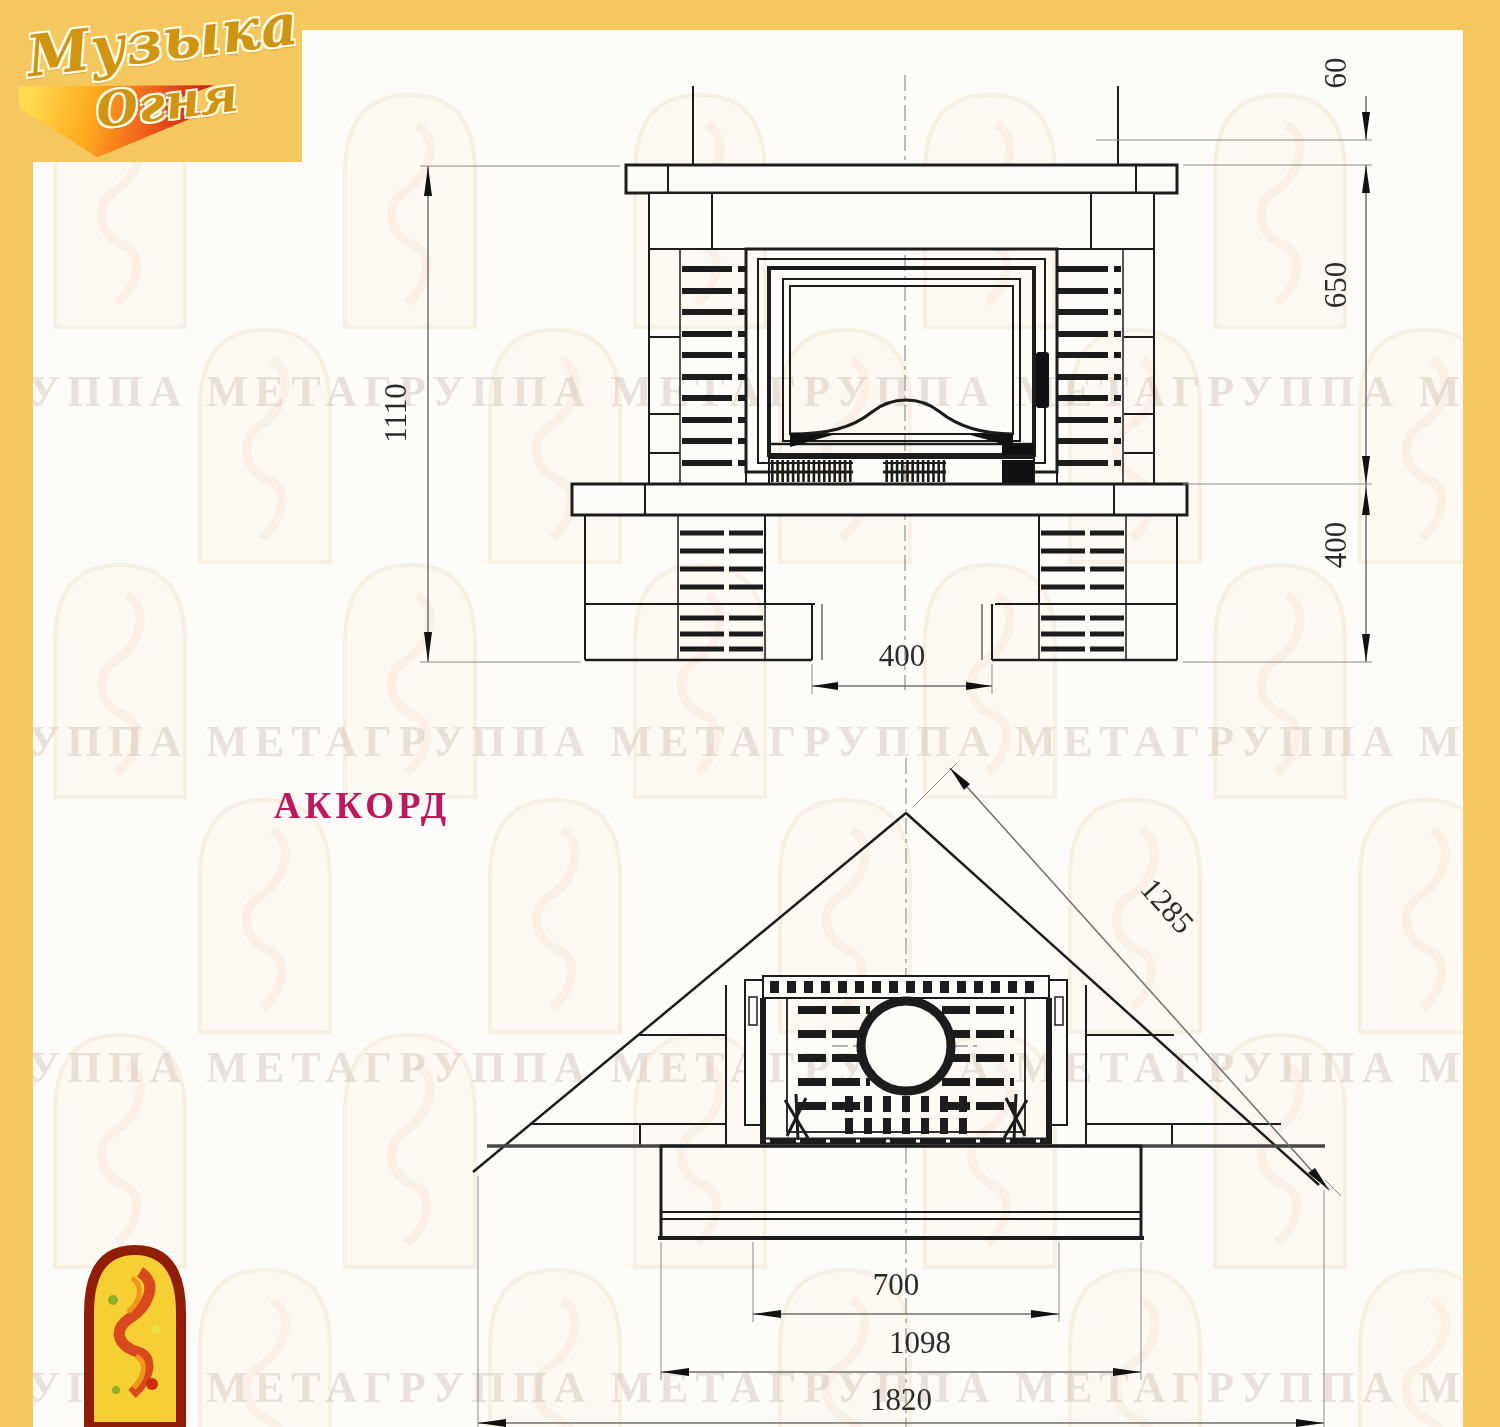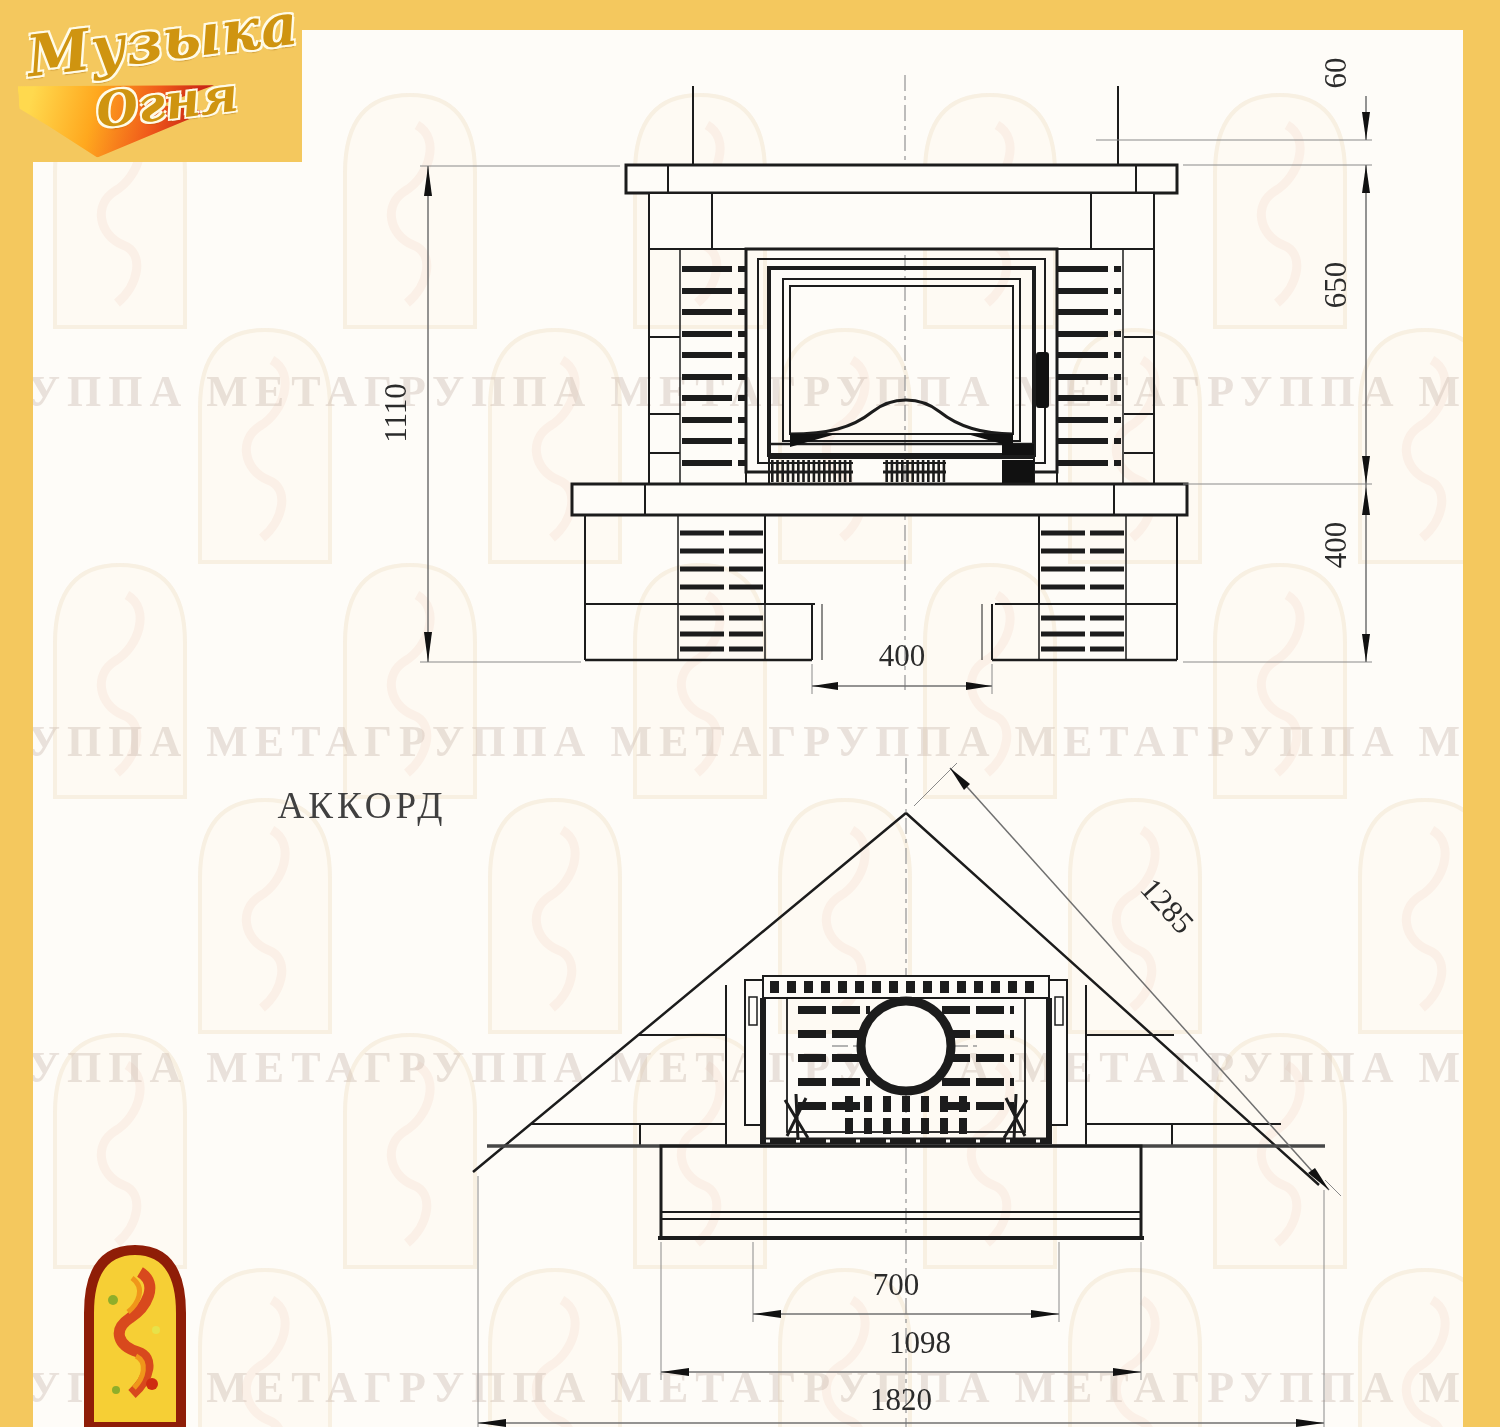"АККОРД" .model-label { color: #404040 -> #be185d; font-weight: normal -> bold }
